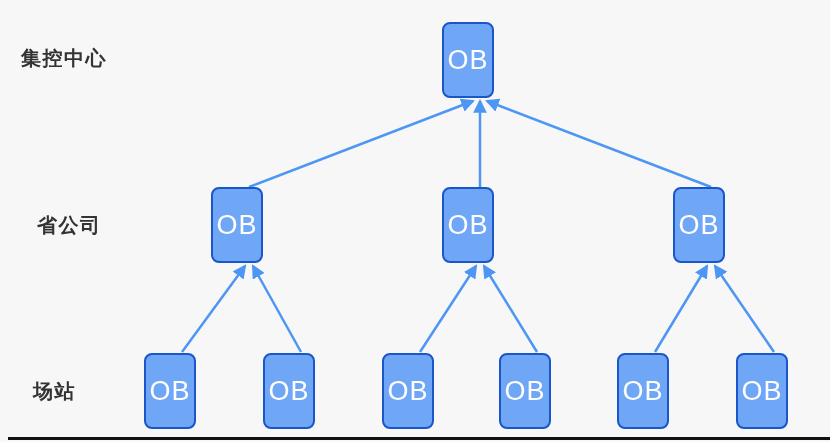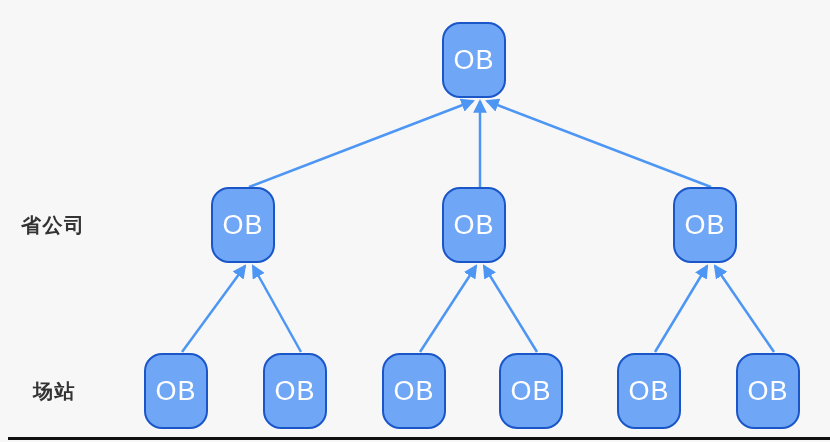"集控中心" div.row-label { html: none -> <div>集控中心</div> }
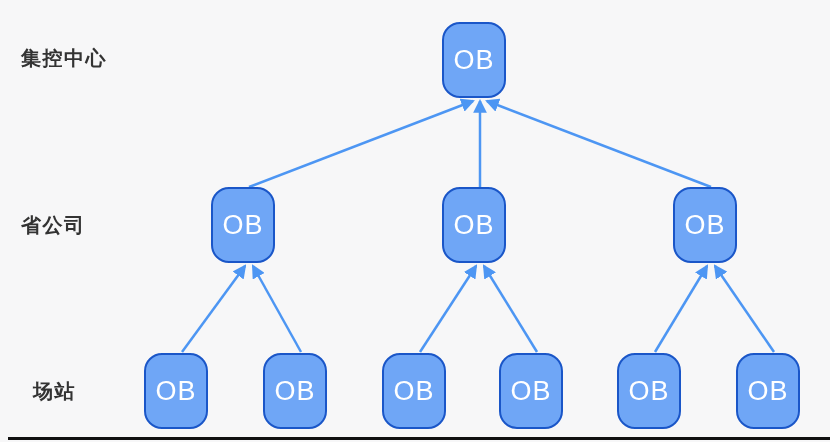"OB" .ob-node { border-radius: 18px -> 8px; width: 64px -> 52px }
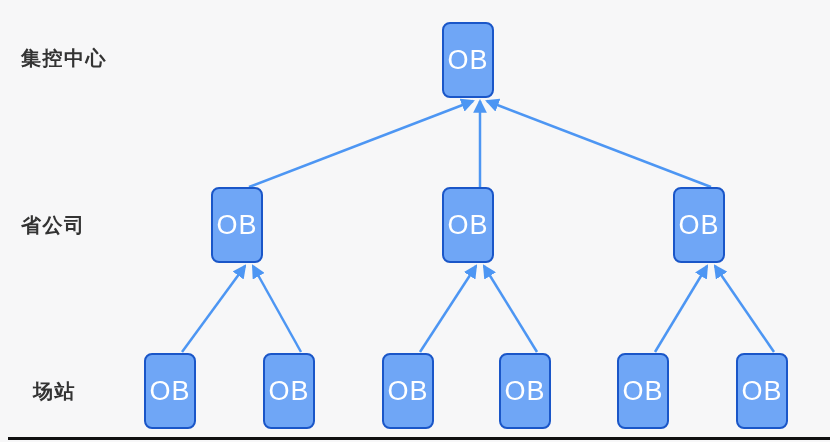"省公司" #label-province { left: 21px -> 37px }
